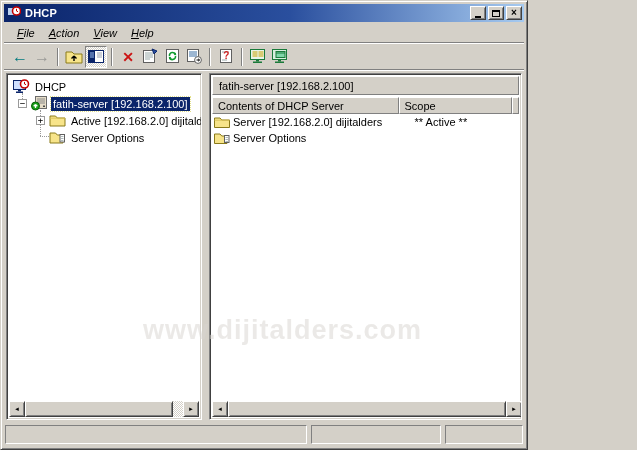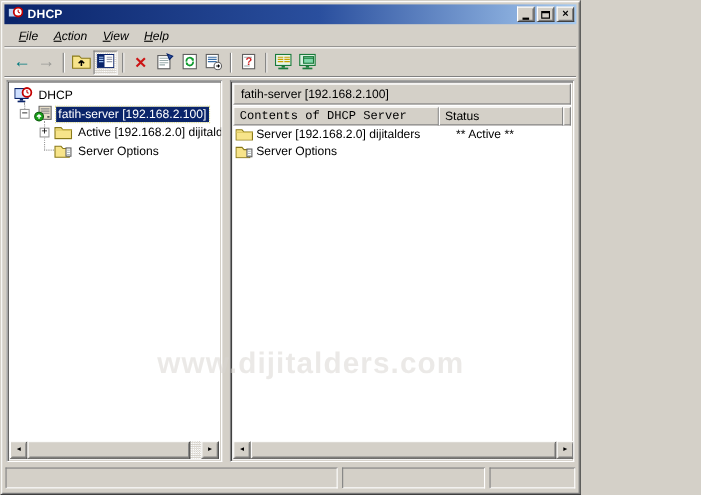"Contents of DHCP Server" .col1 { font-family: Liberation Mono, monospace -> none }
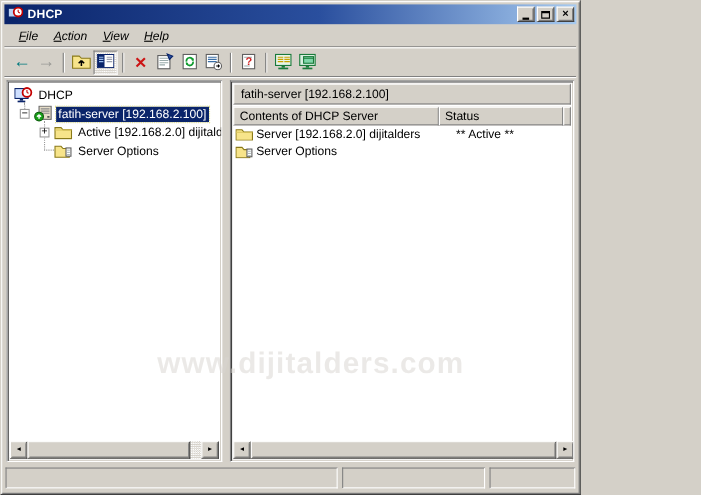"Status" span.col { text: Status -> Scope }
